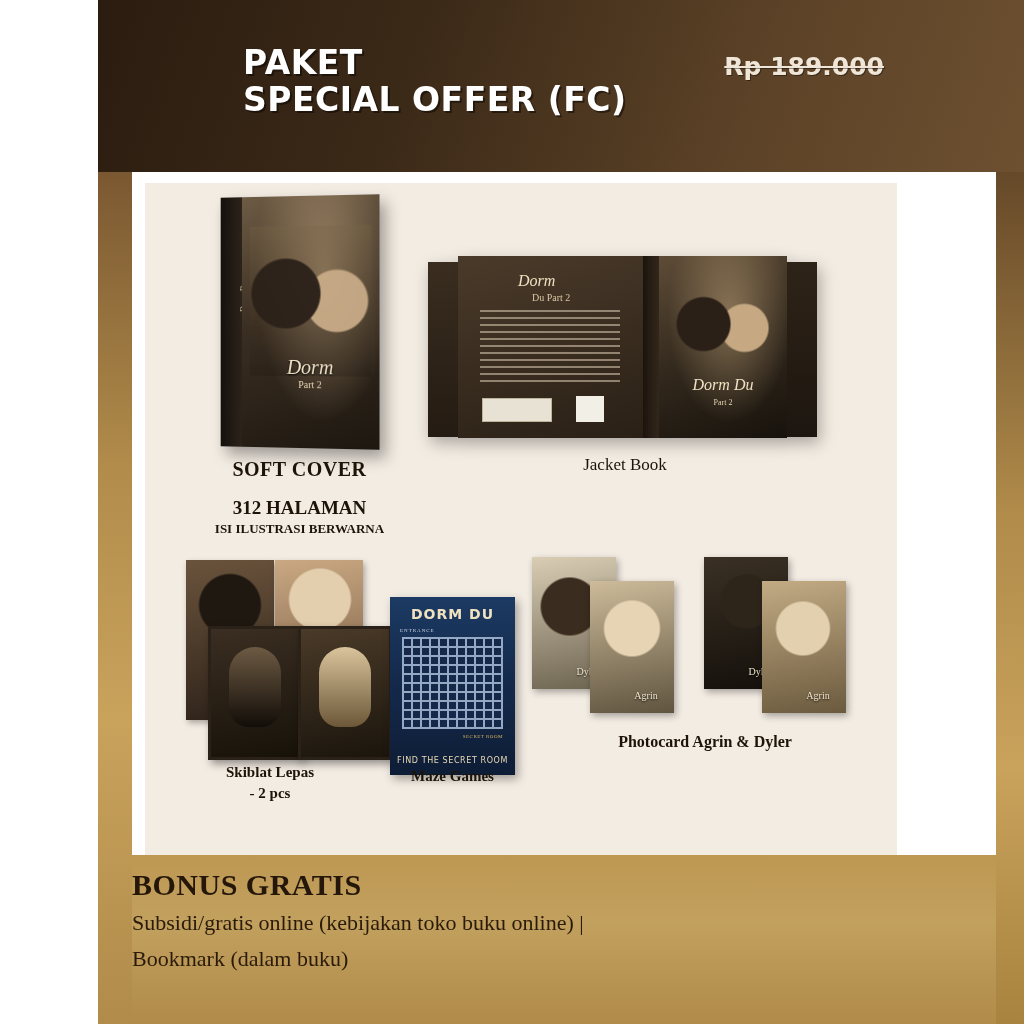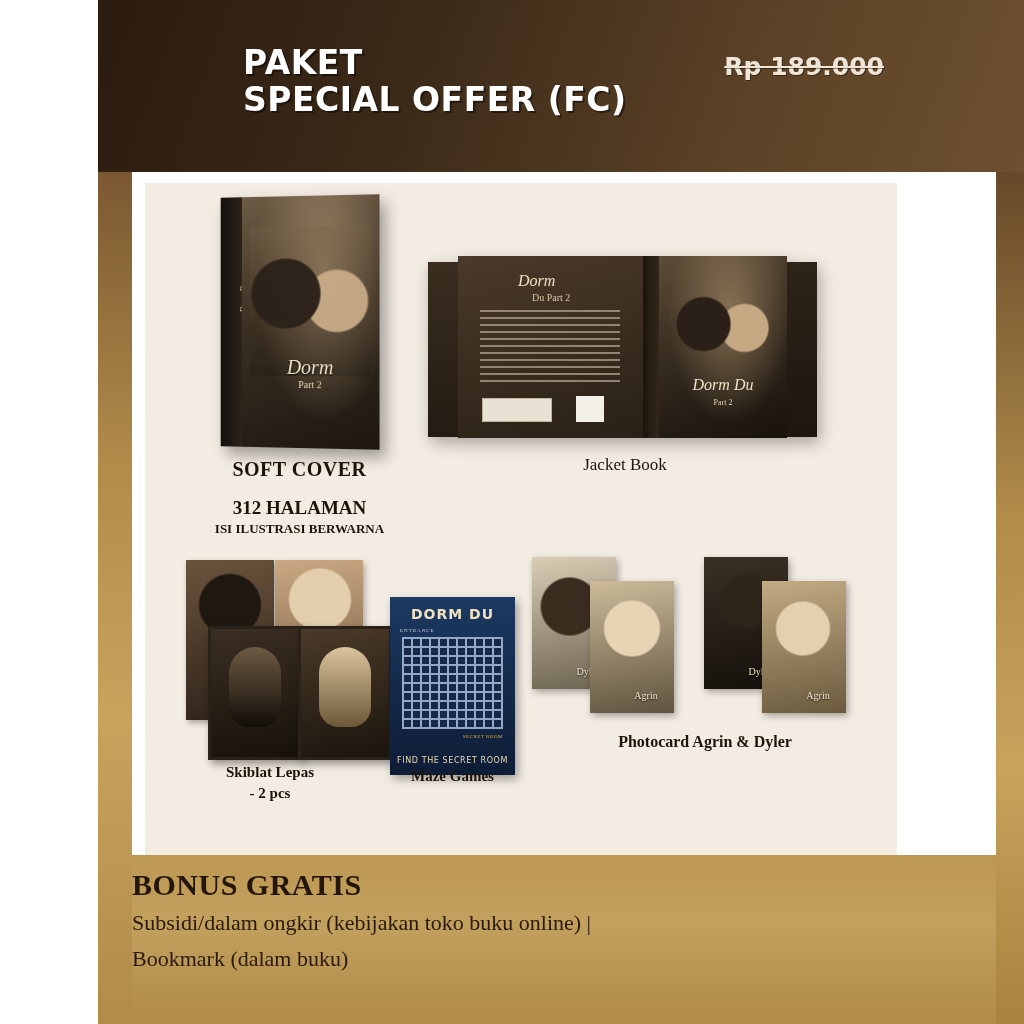"Subsidi/dalam ongkir (kebijakan toko" div.bonus-line { text: Subsidi/dalam ongkir -> Subsidi/gratis online }
